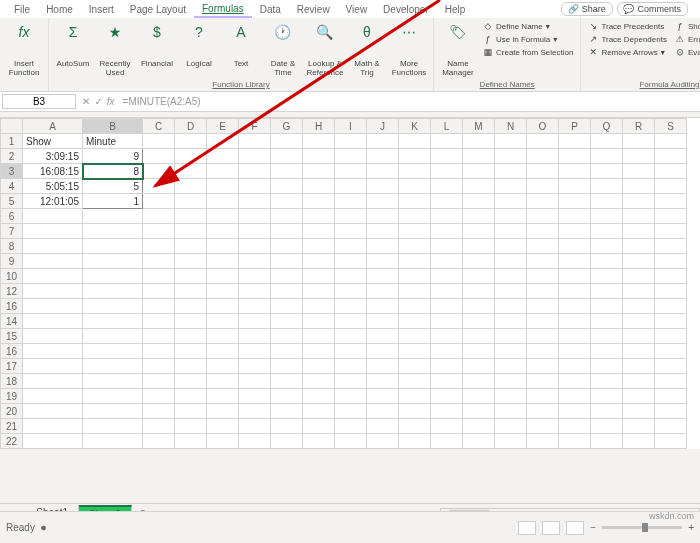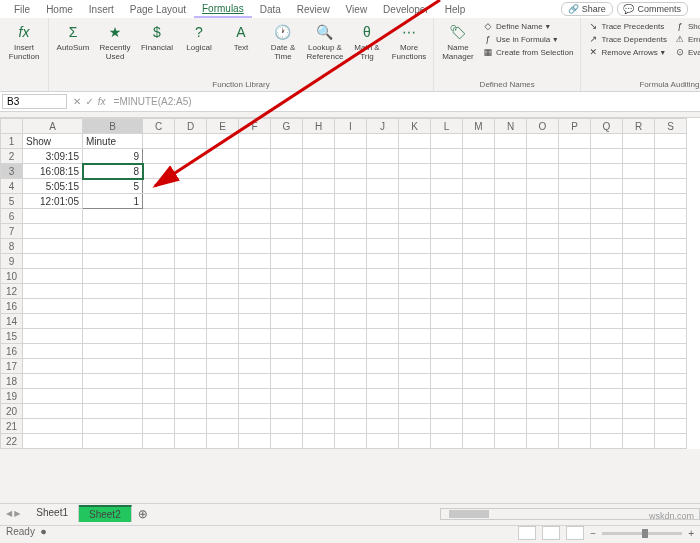"Insert Function" .big-btn .label { margin-top: 2px -> 18px }
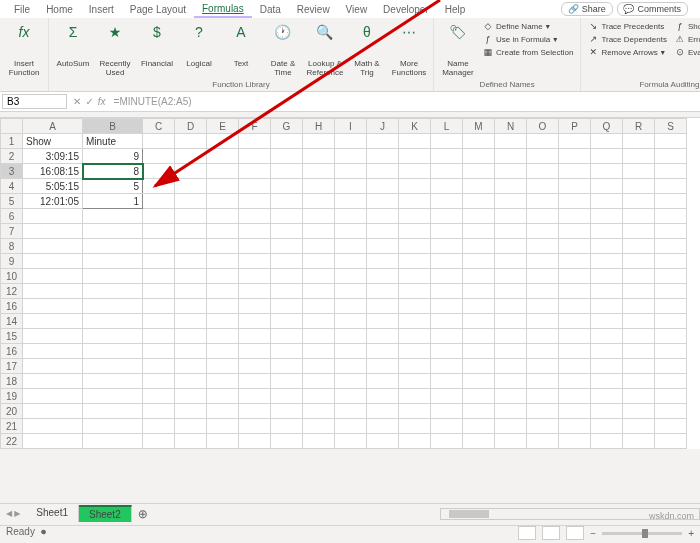"Function Library" .group-label { text-decoration: none -> underline }
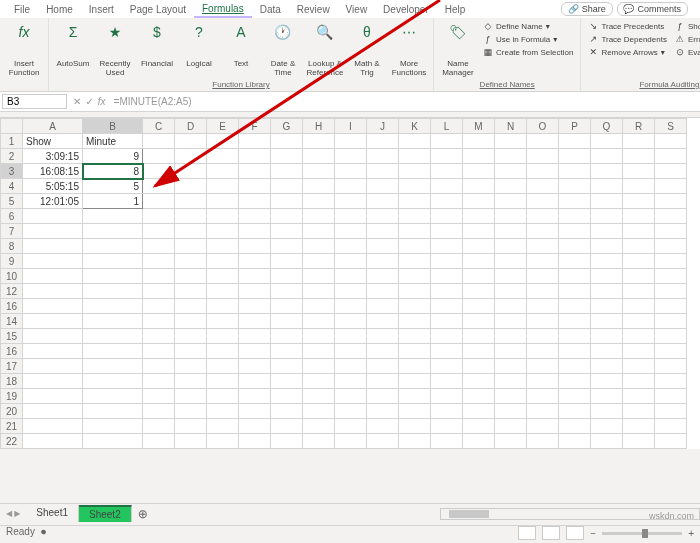"B3" .name-box { text-align: none -> center; width: 65px -> 74px }
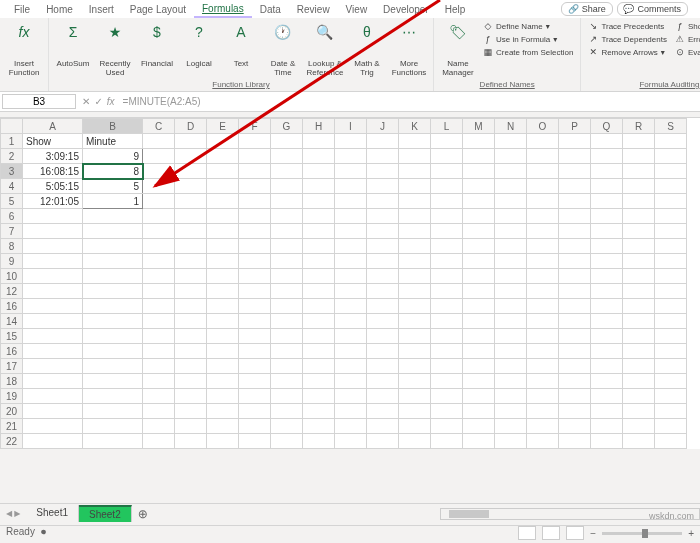"Ready" .status-bar { align-items: flex-start -> center; height: 18px -> 32px }
